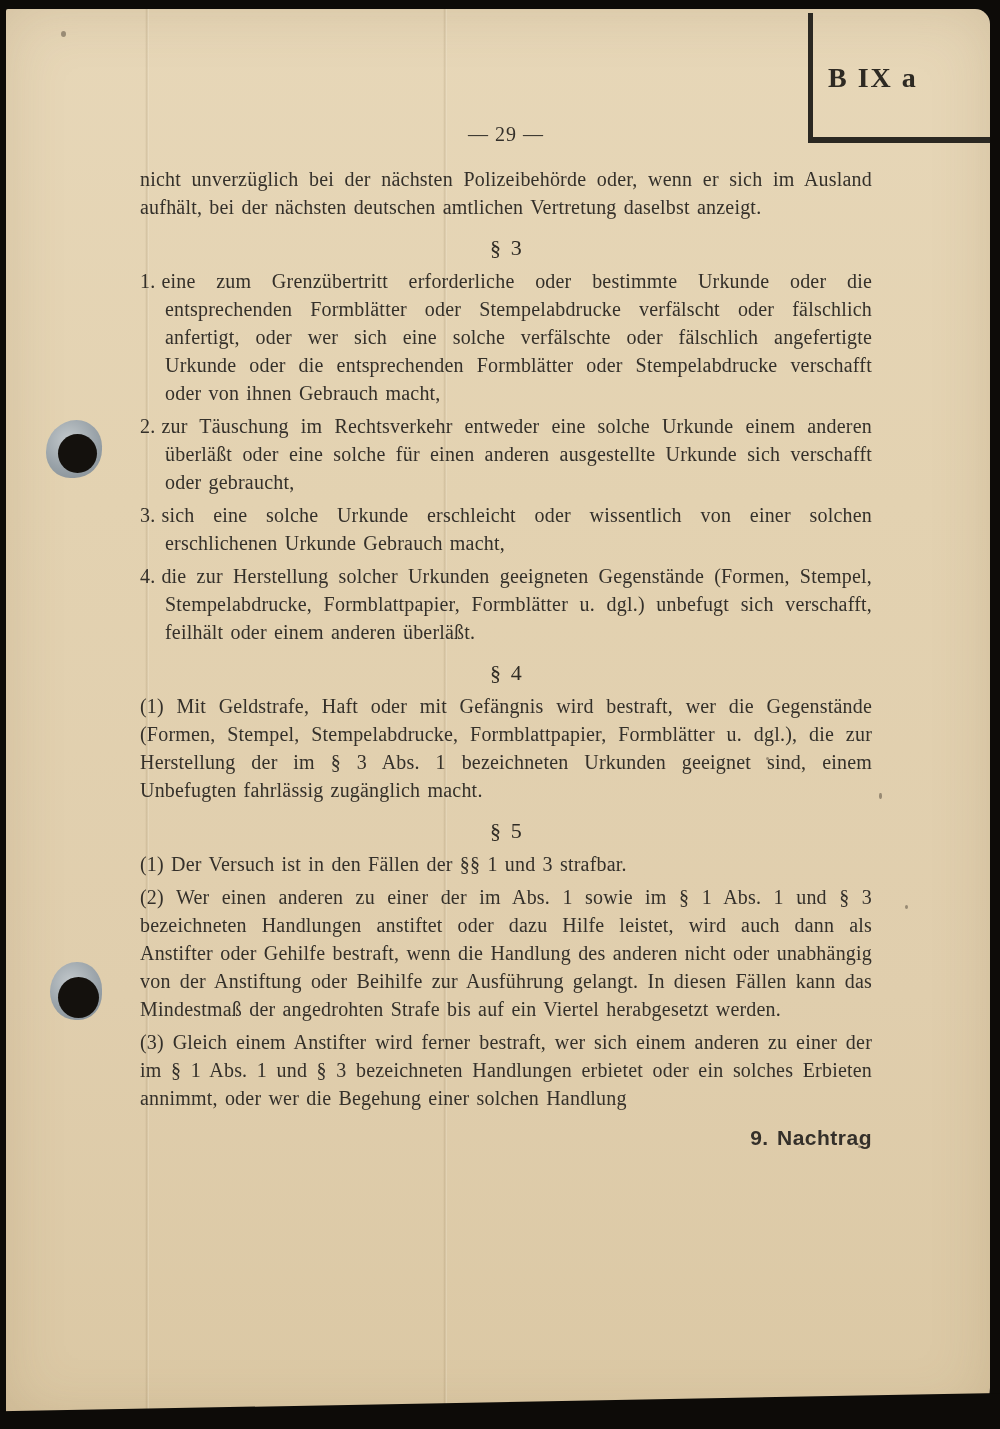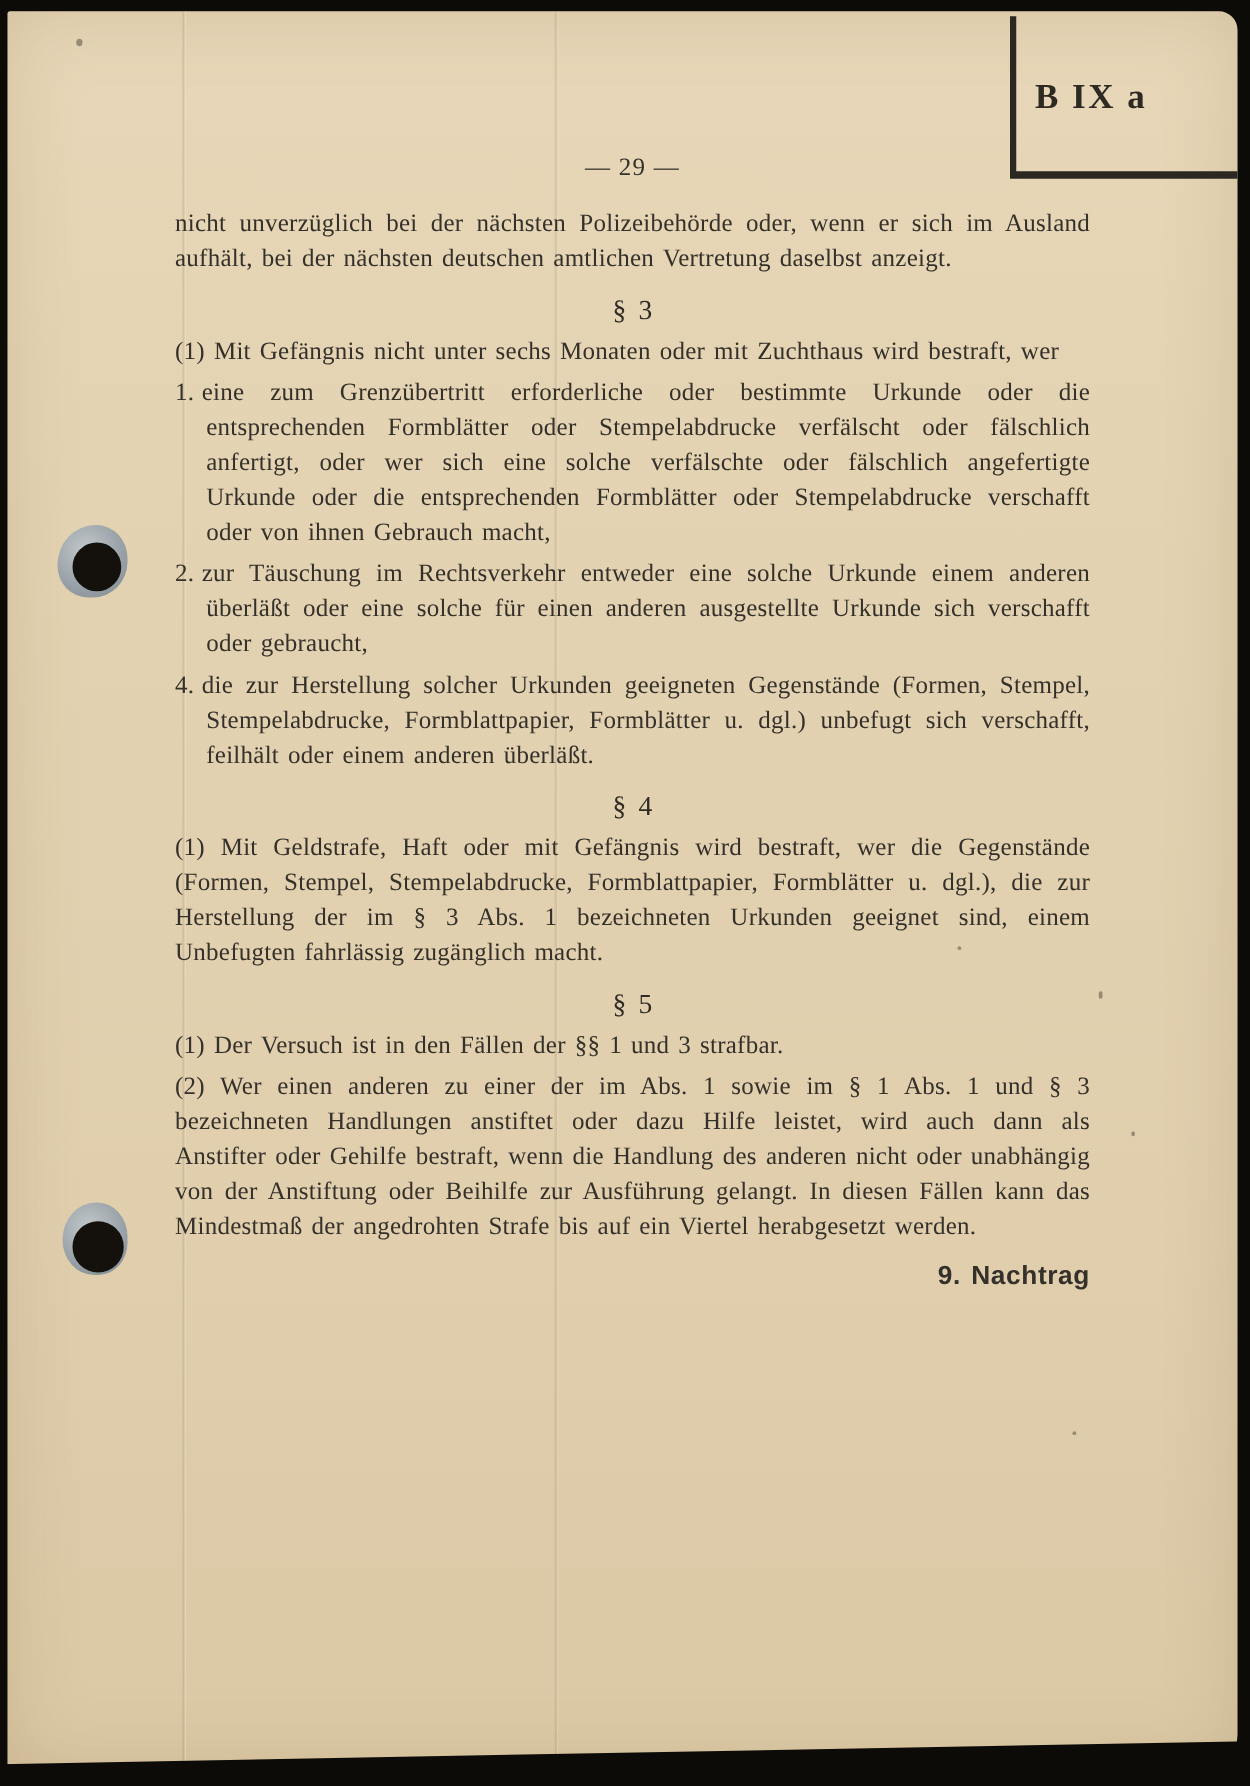"(1) Mit Gefängnis nicht unter" p.para { html: <p>(1) Mit Gefängnis nicht unter sechs Monaten oder mit Zuchthaus wird bestraft, wer</p> -> none }
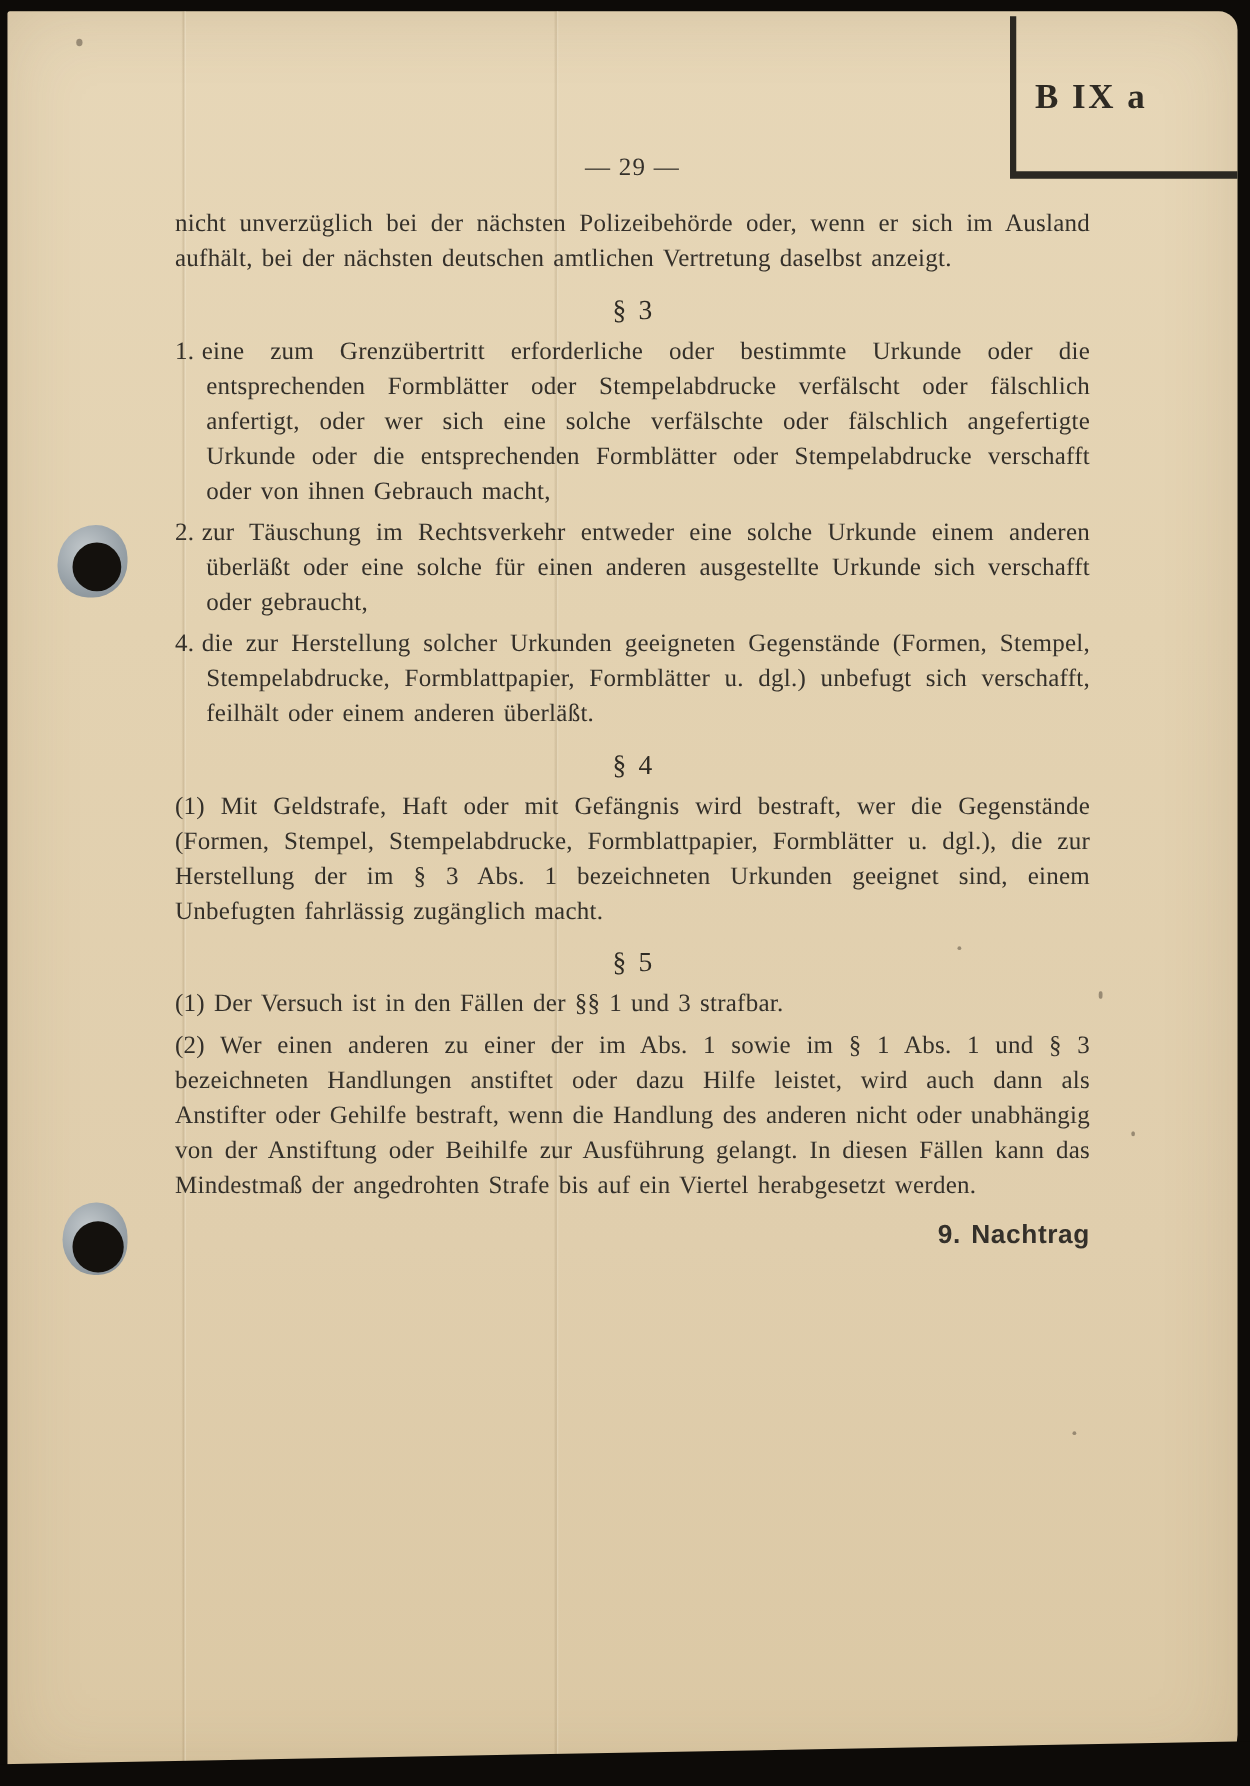"3. sich eine solche Urkunde" div.item { html: none -> <div> <span>3.</span><span>sich eine solche Urkunde erschleicht oder wissentlich von einer solchen erschlichenen Urkunde Gebrauch macht,</span> </div> }
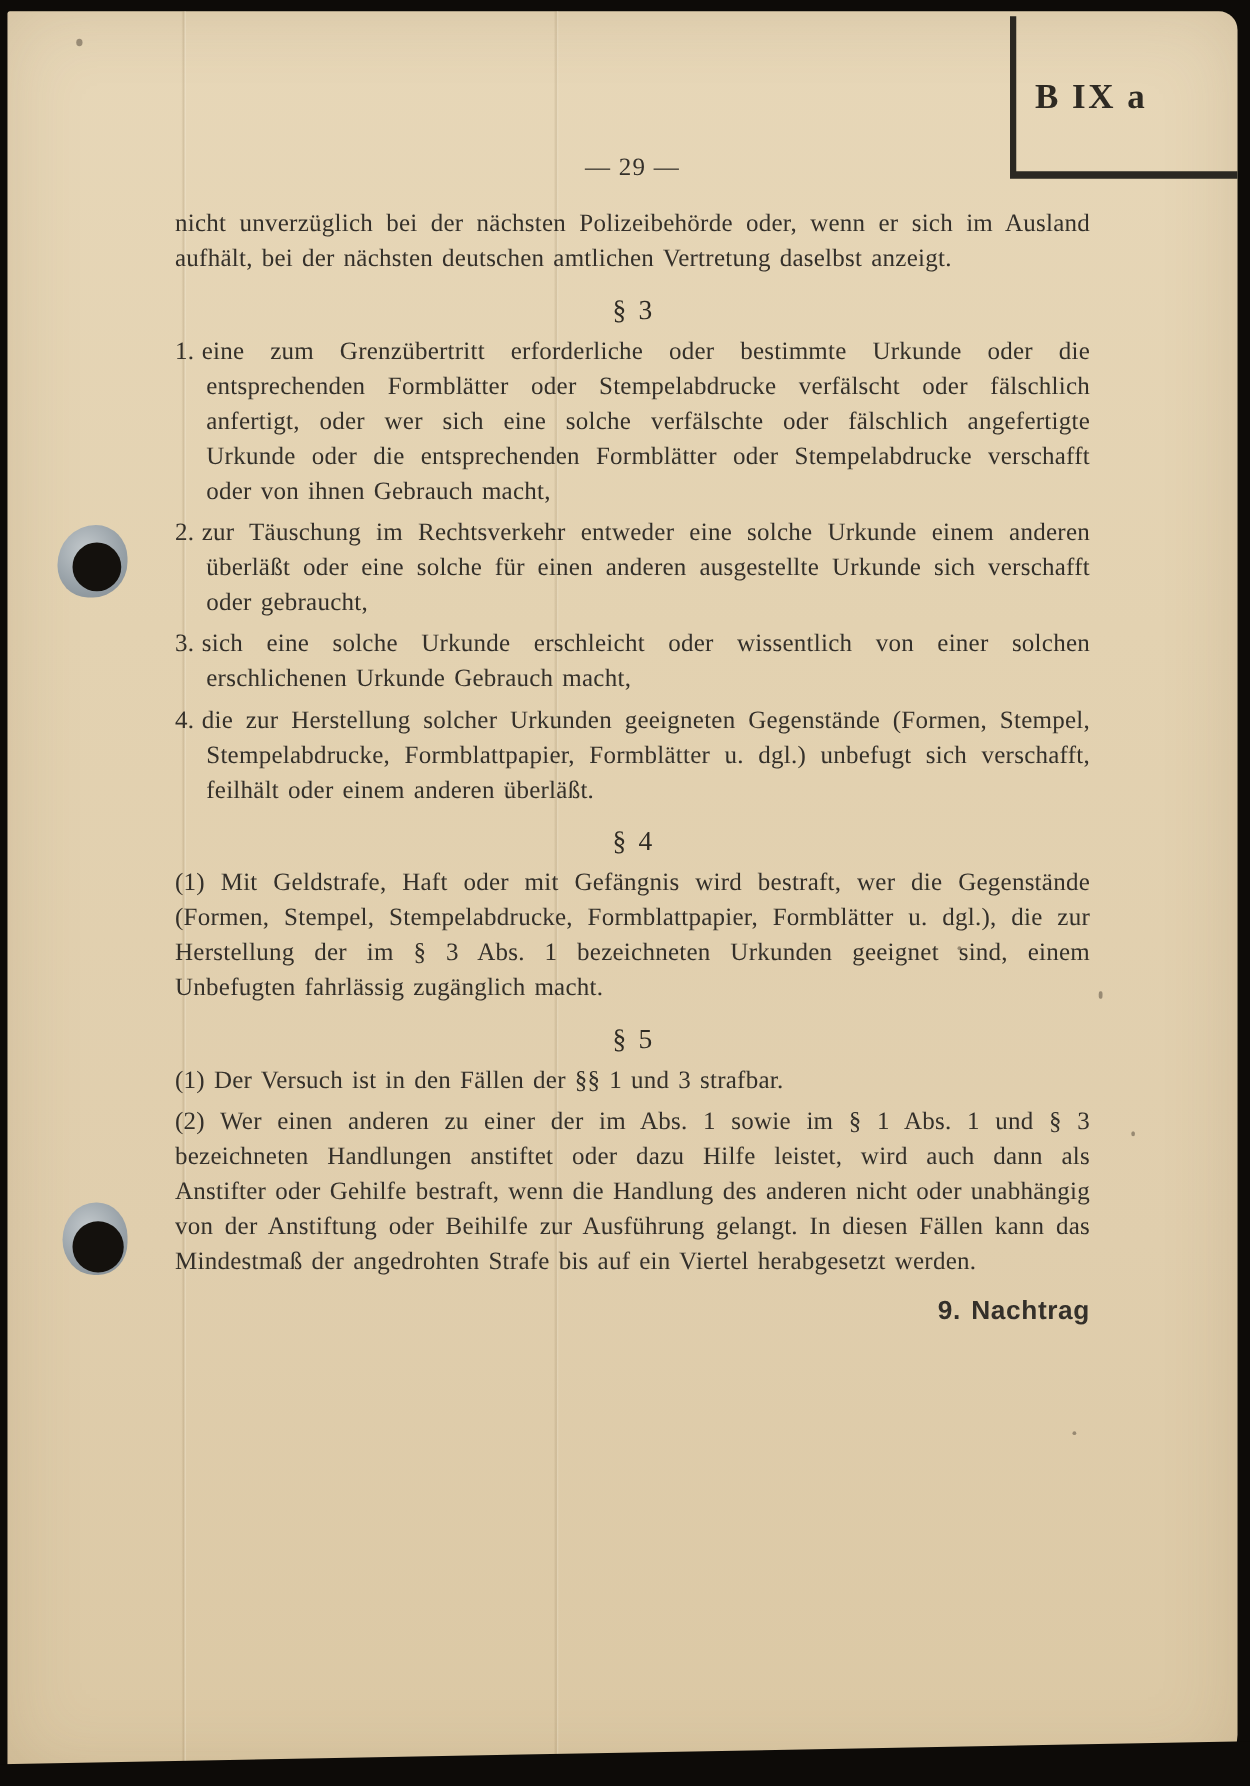"(3) Gleich einem Anstifter wird" p.para { html: none -> <p>(3) Gleich einem Anstifter wird ferner bestraft, wer sich einem anderen zu einer der im § 1 Abs. 1 und § 3 bezeichneten Handlungen erbietet oder ein solches Erbieten annimmt, oder wer die Begehung einer solchen Handlung</p> }
